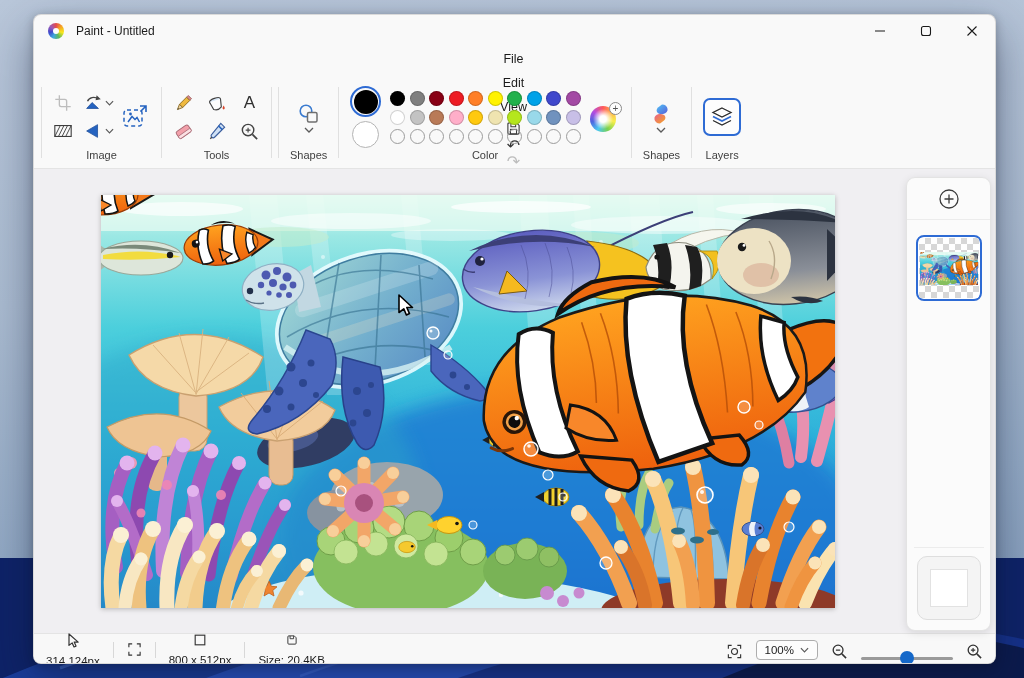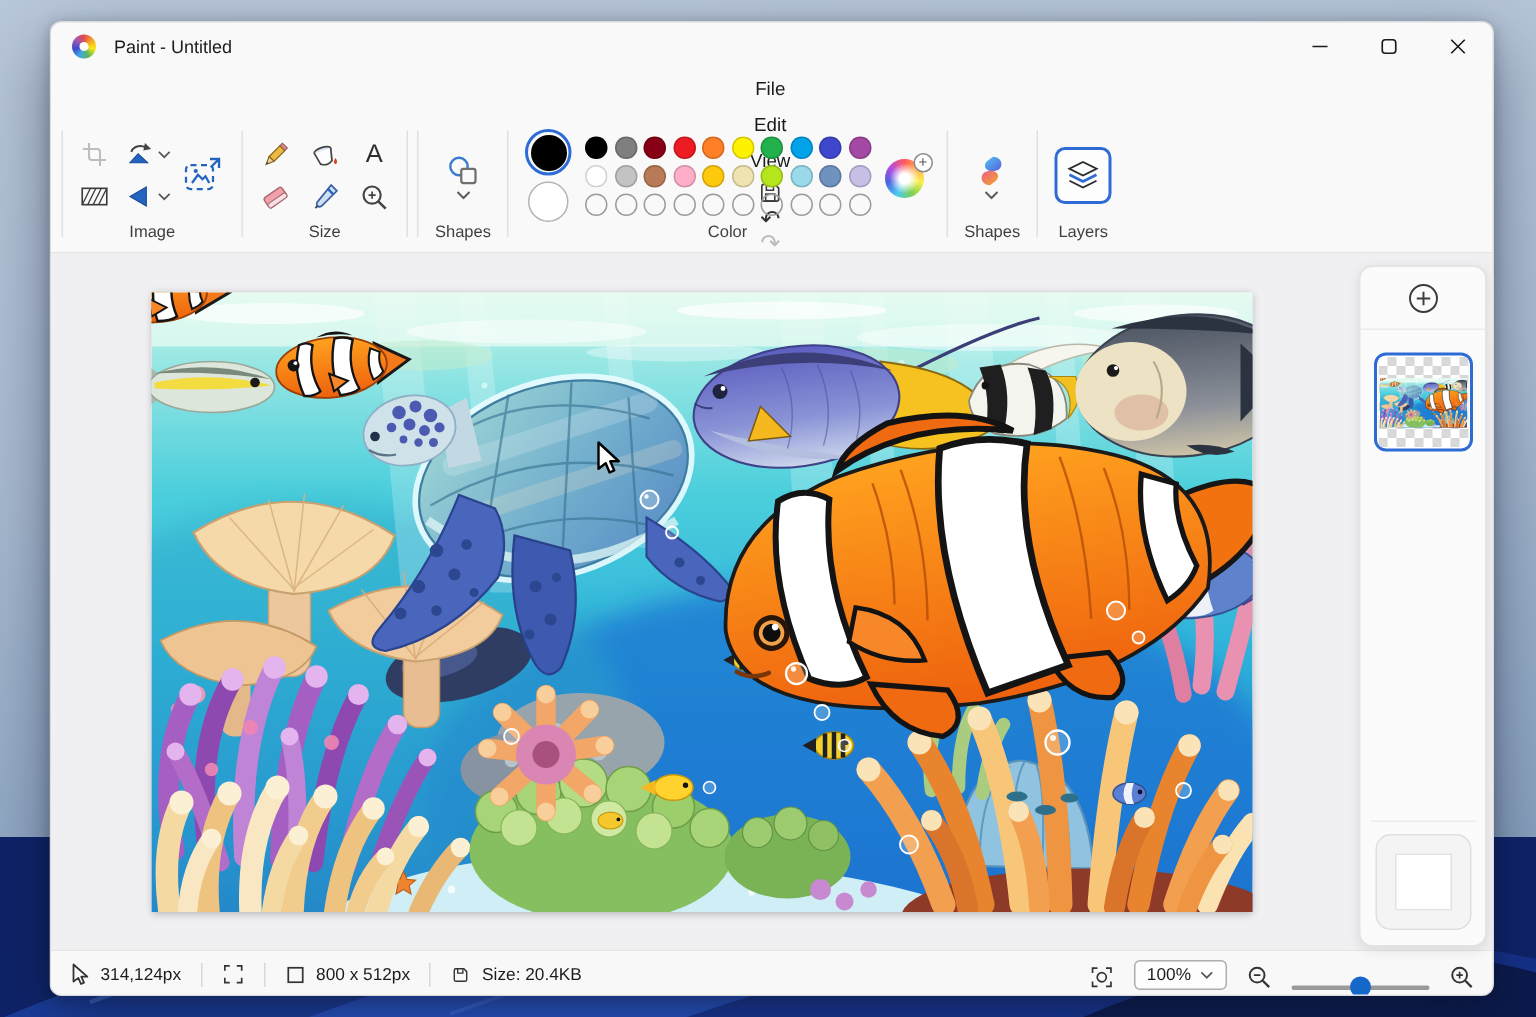"Size" span.sec-label { text: Size -> Tools }
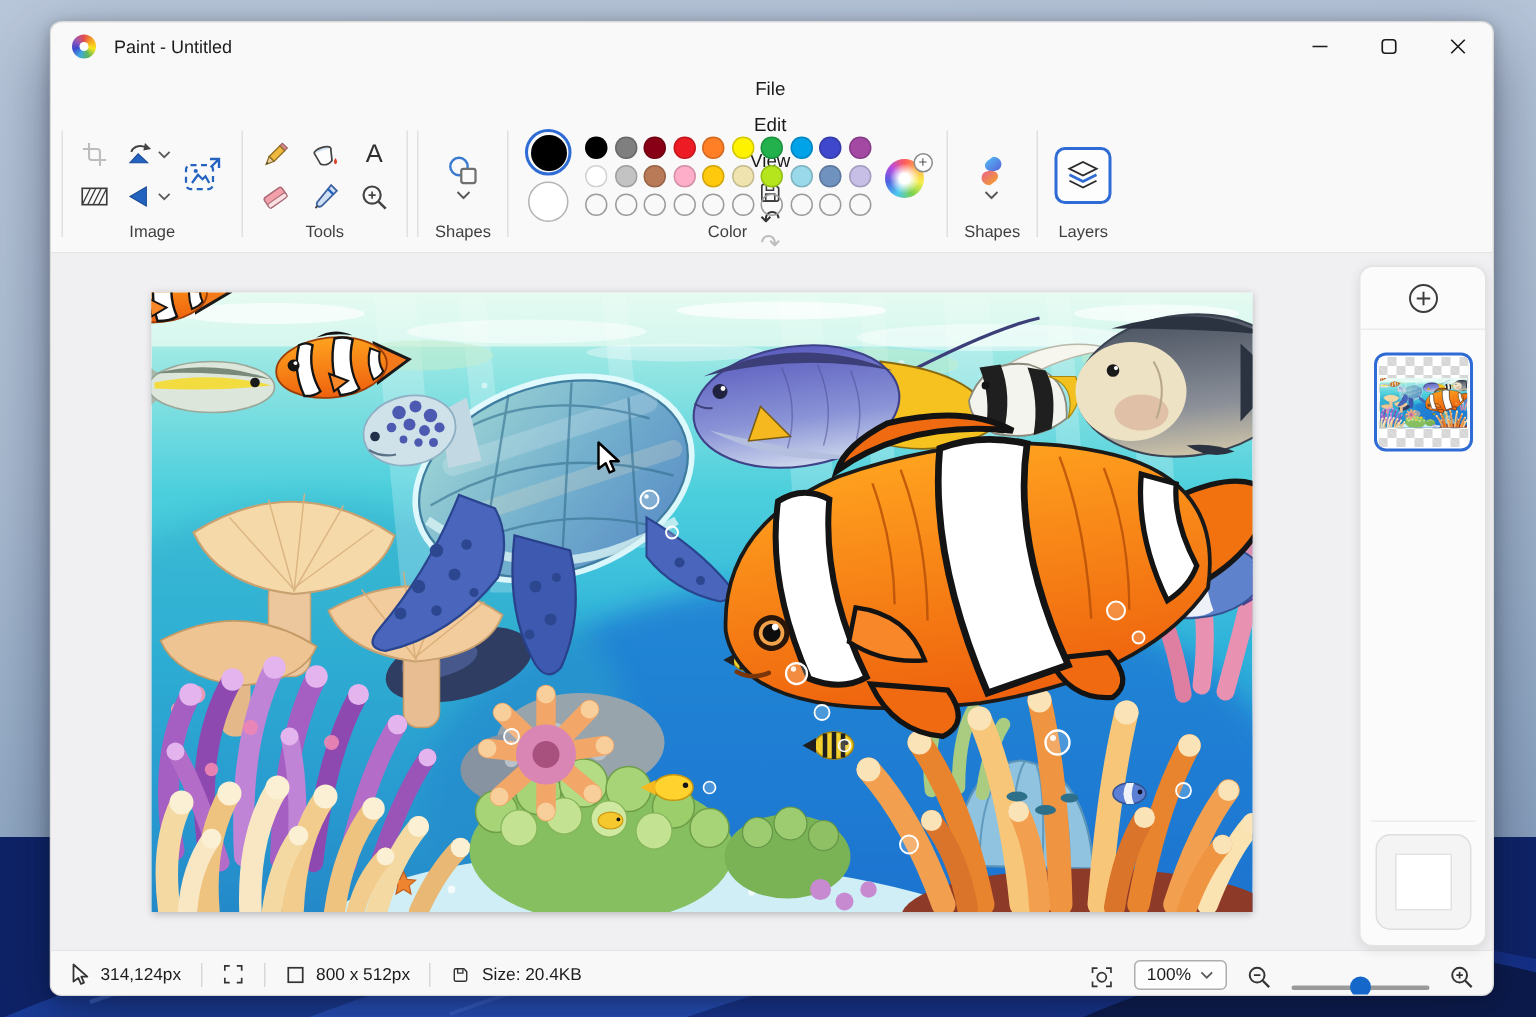"314,124px" .sb-group { flex-direction: none -> column }
